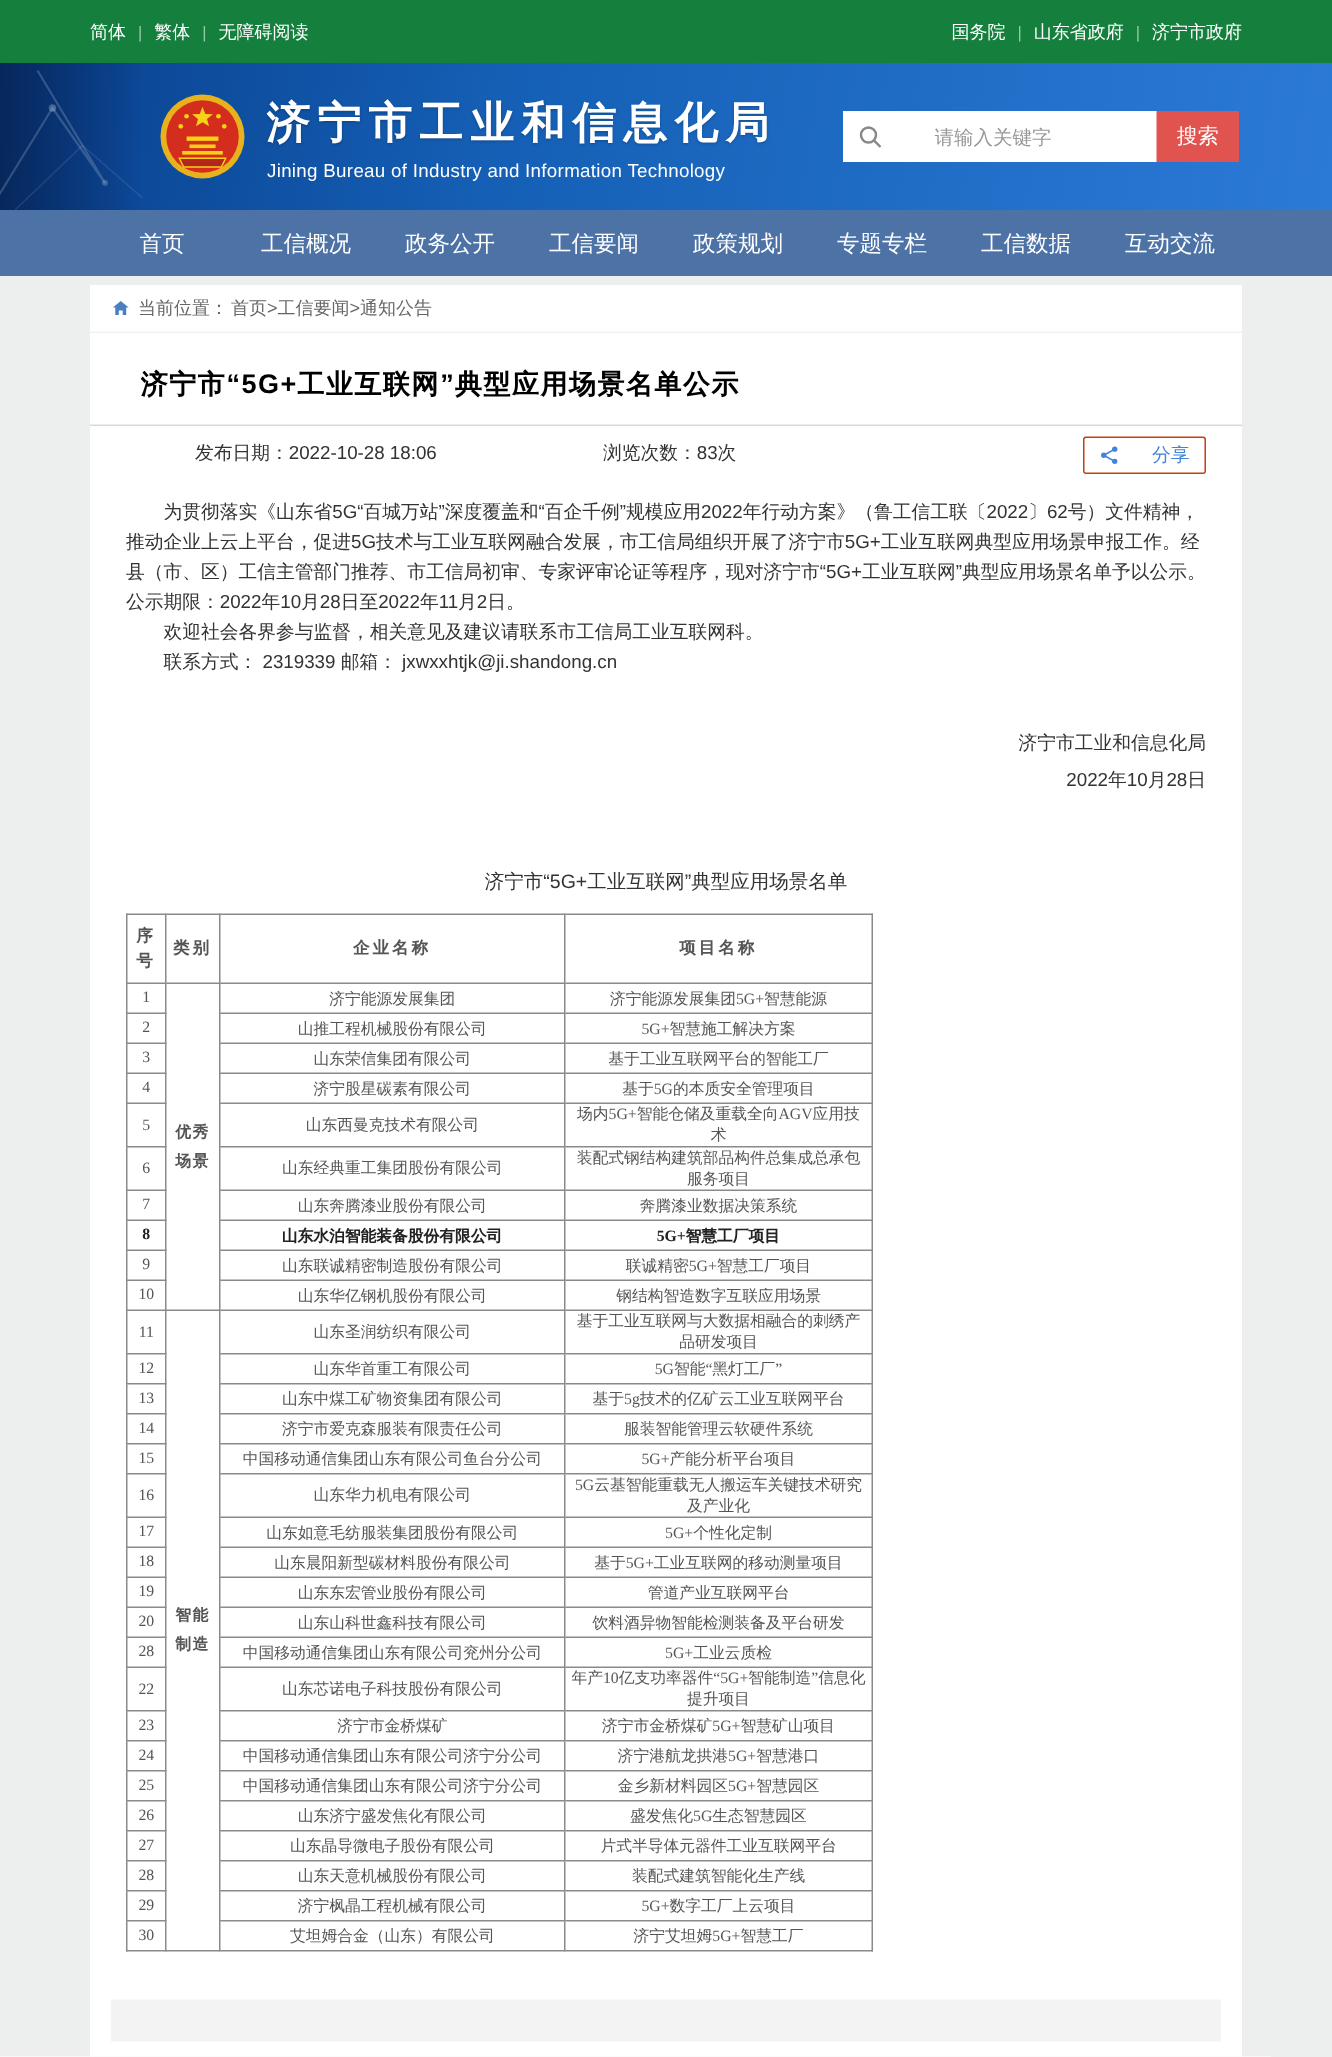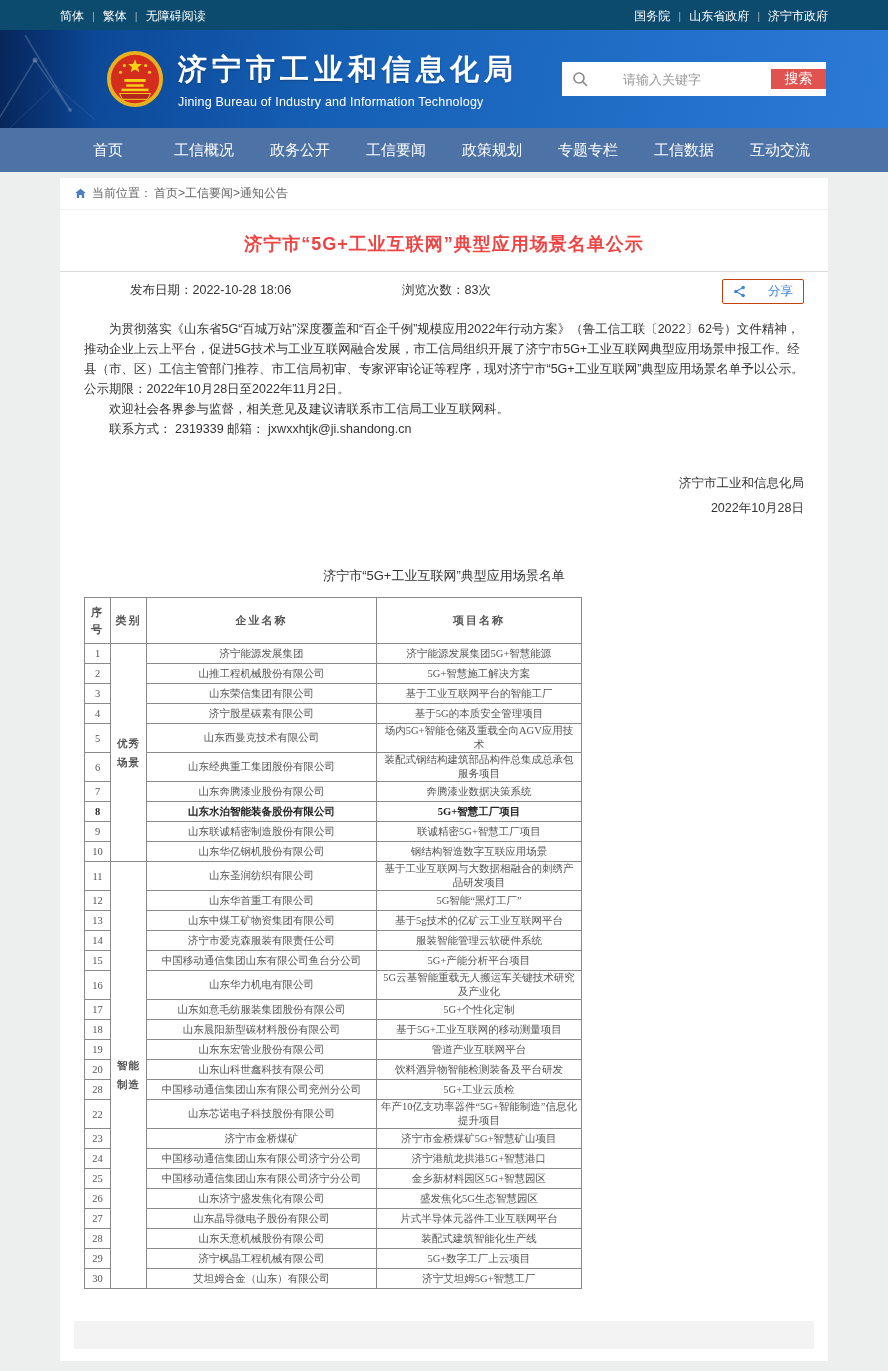"简体 | 繁体 | 无障碍阅读" .topbar { background: #0c4a6e -> #15803d; height: 30px -> 42px }
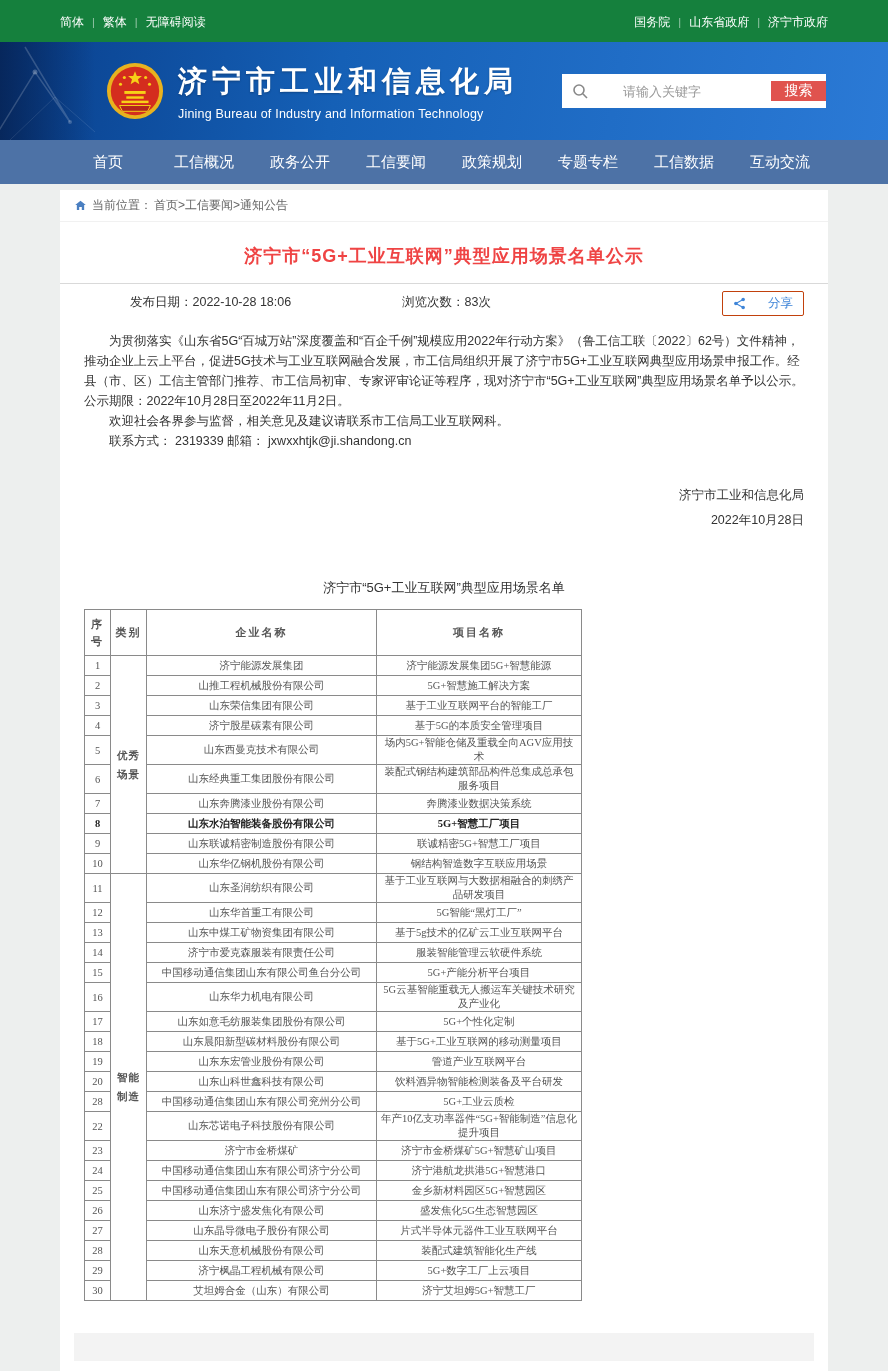"搜索" .search-btn { height: 20px -> 34px }
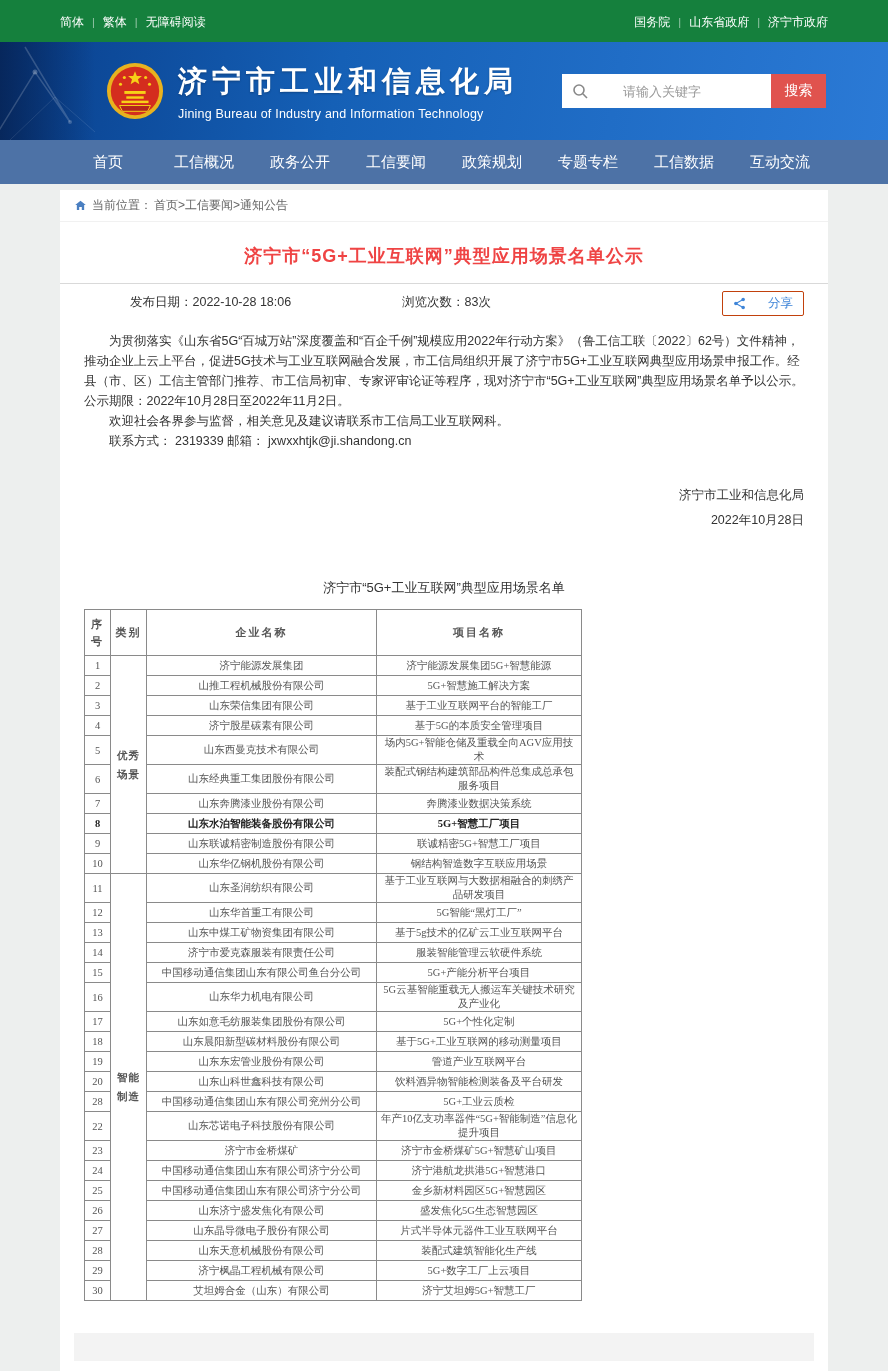"济宁市“5G+工业互联网”典型应用场景名单公示" .article-title { color: #ef4444 -> #000000; text-align: center -> none }
